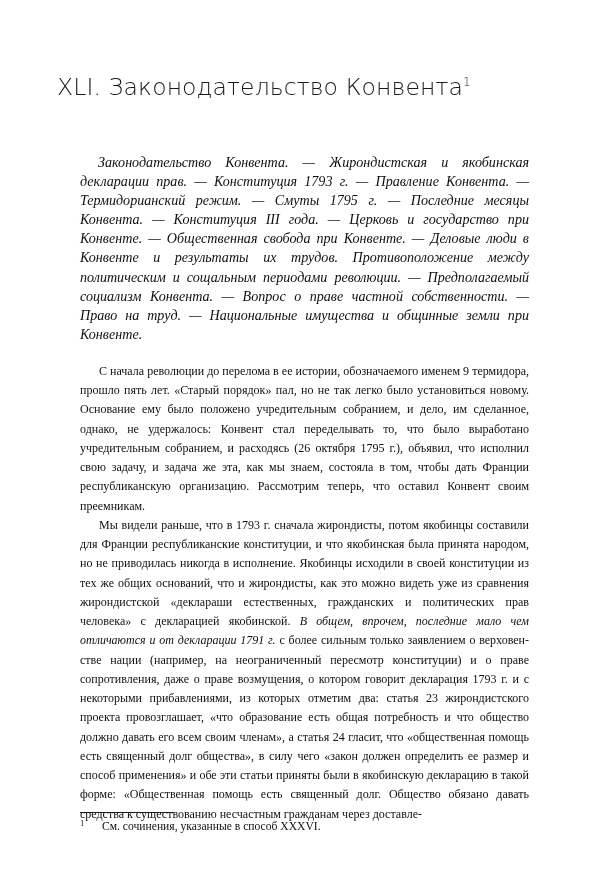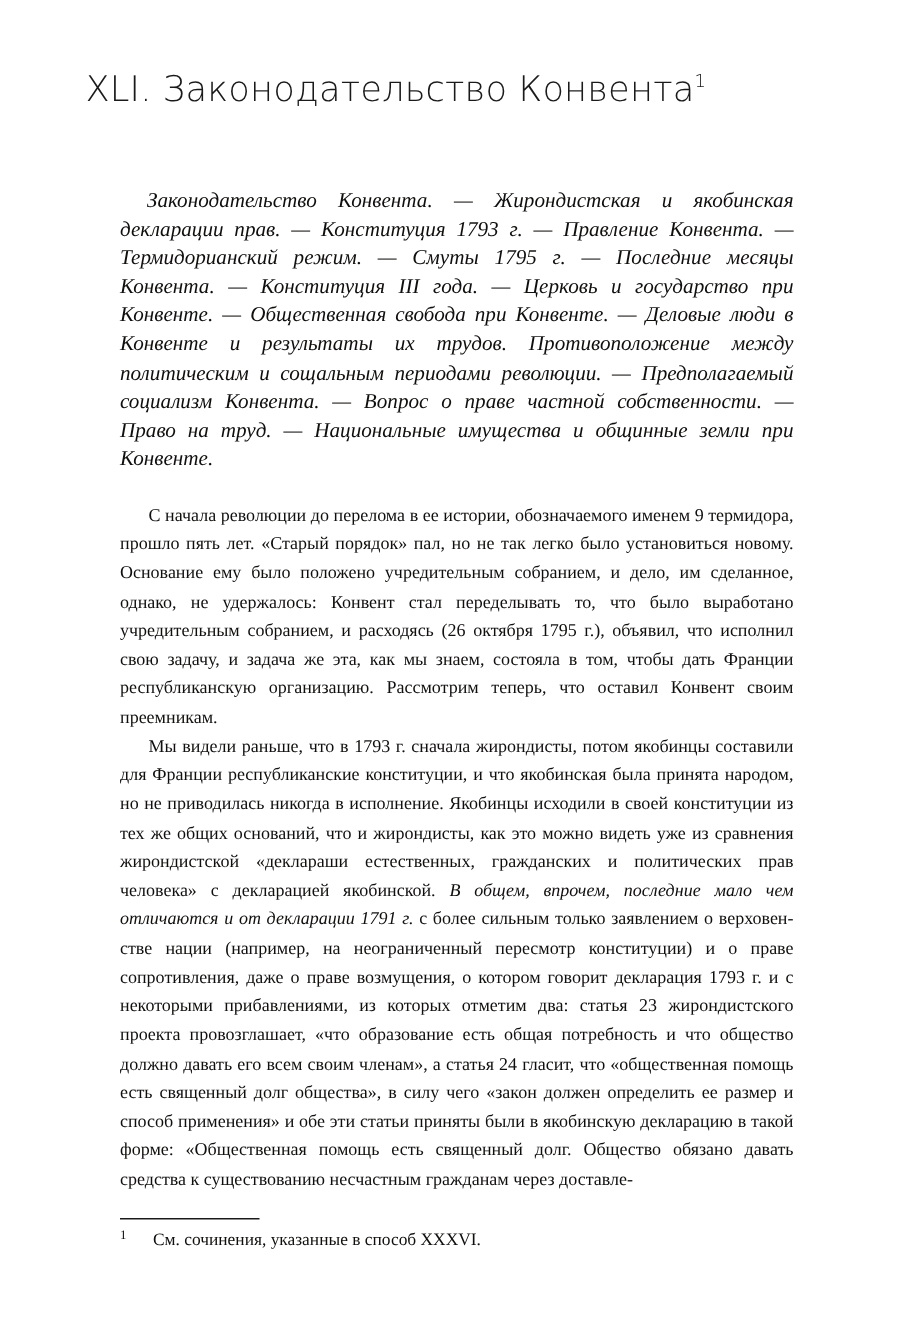"XLI. Законодательство Конвента1" .chapter-title { padding-top: 46px -> 74px }
